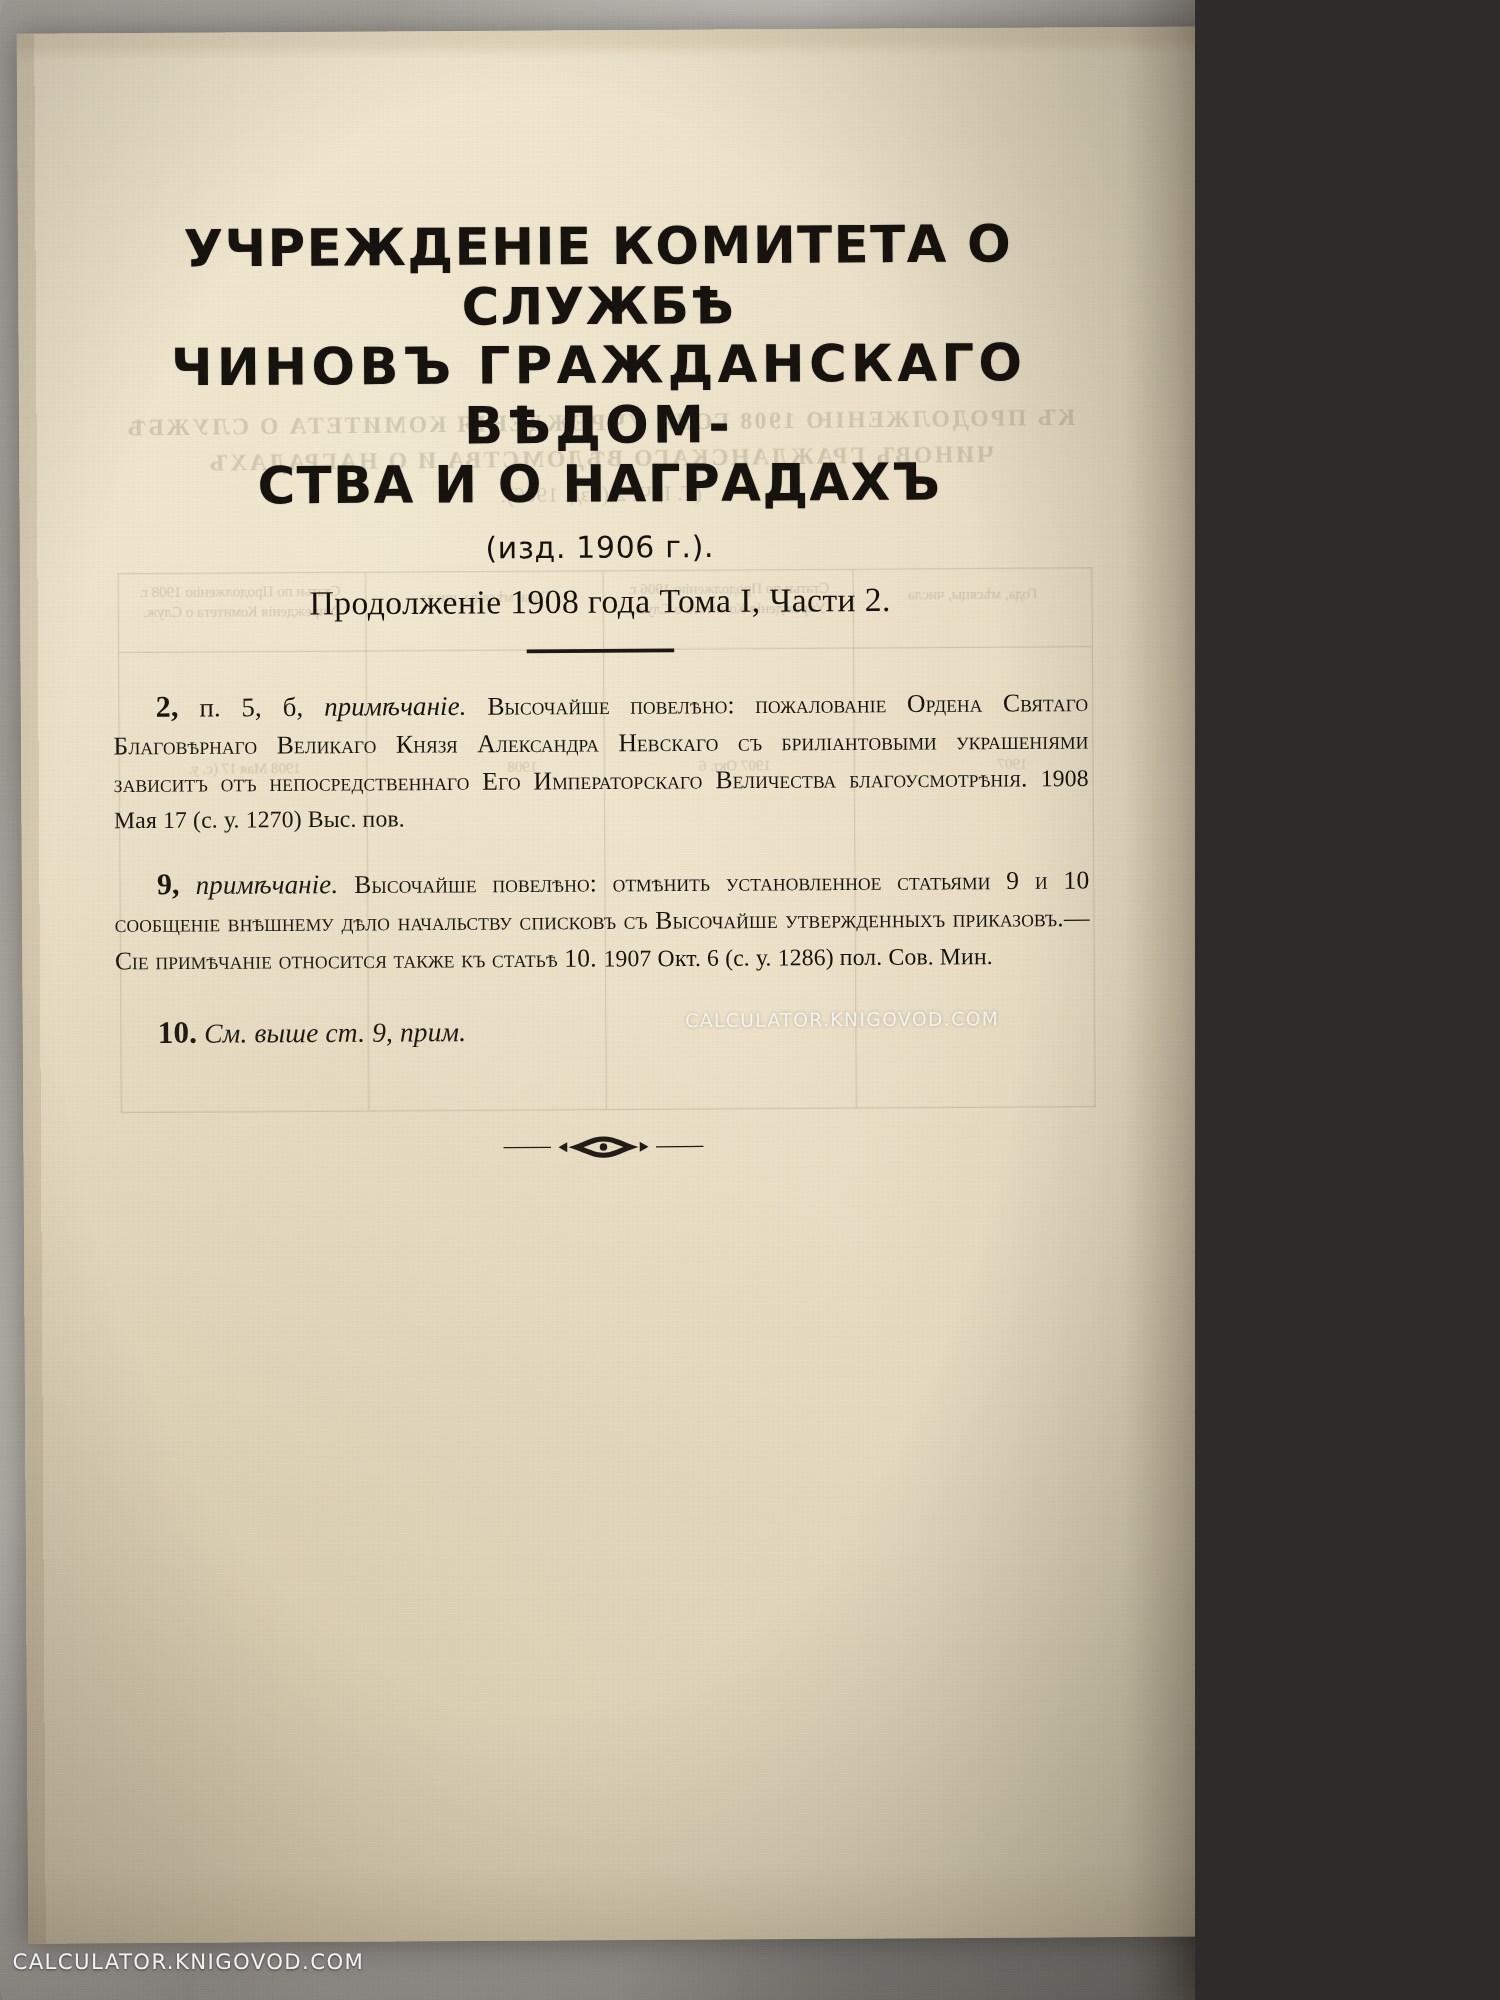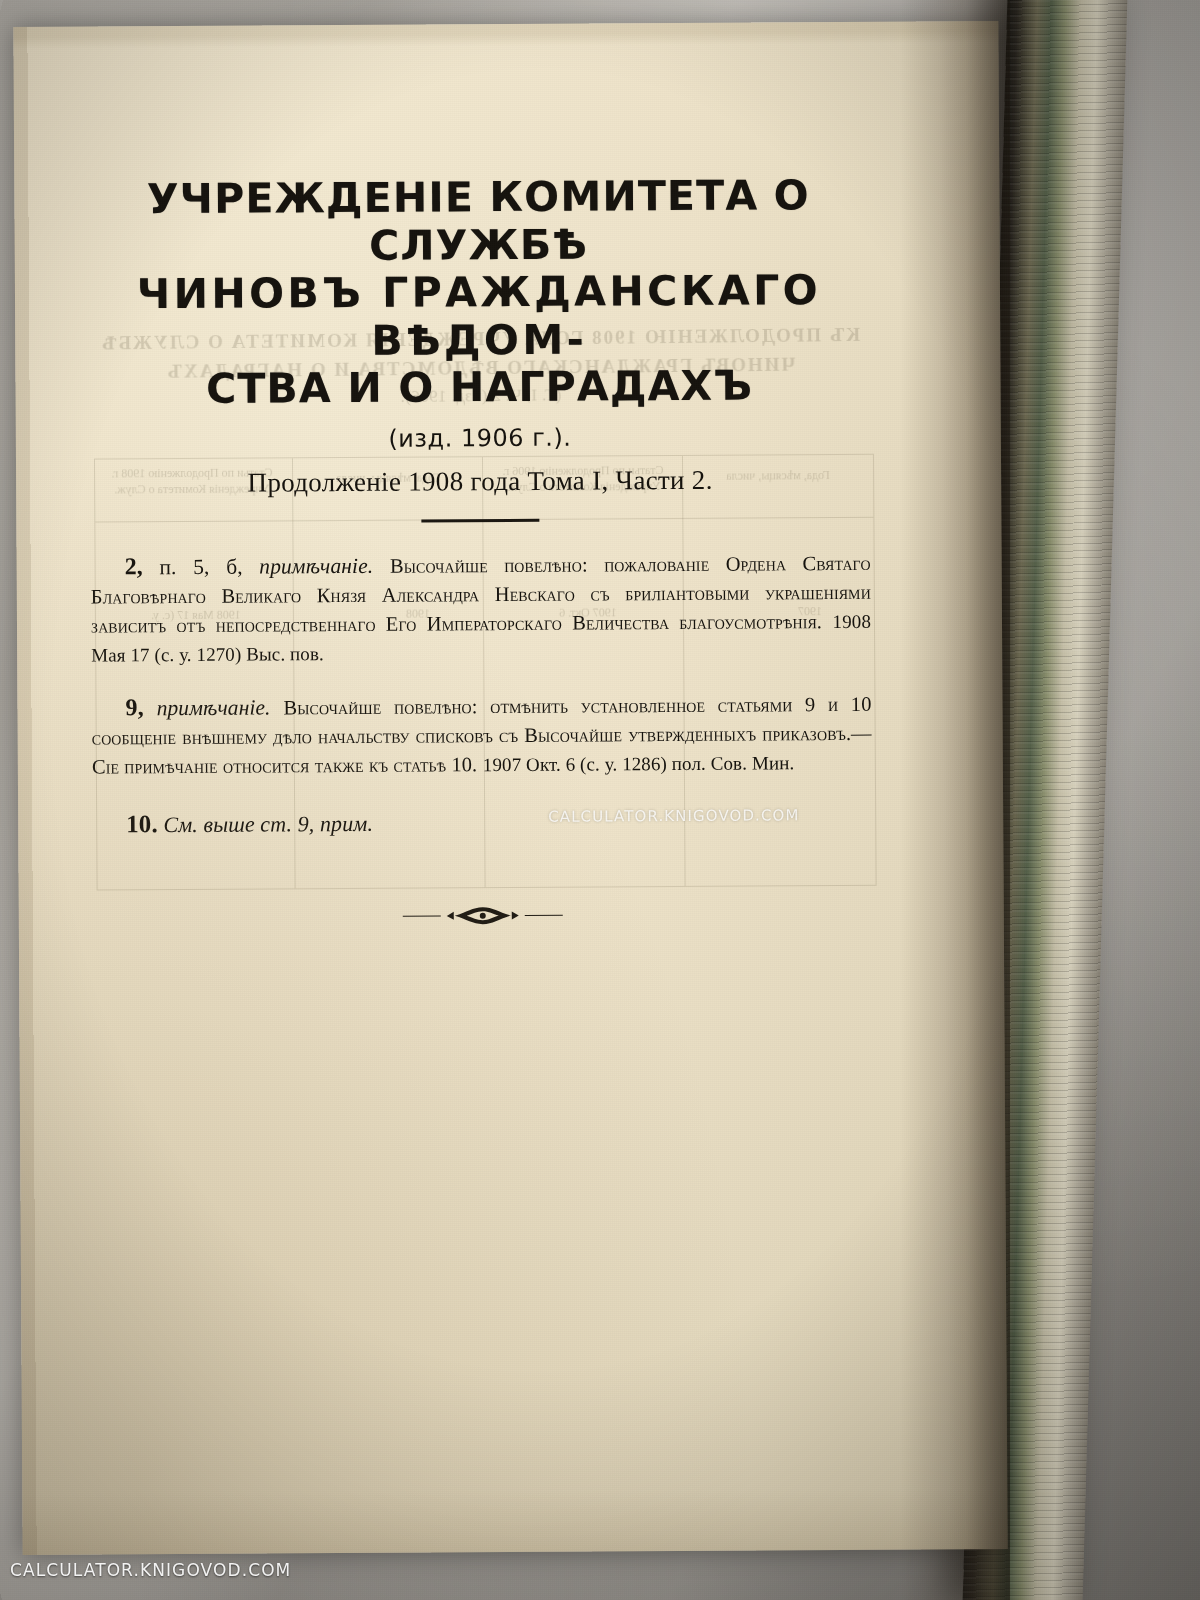"CALCULATOR.KNIGOVOD.COM" #page { width: 1200px -> 956px }
